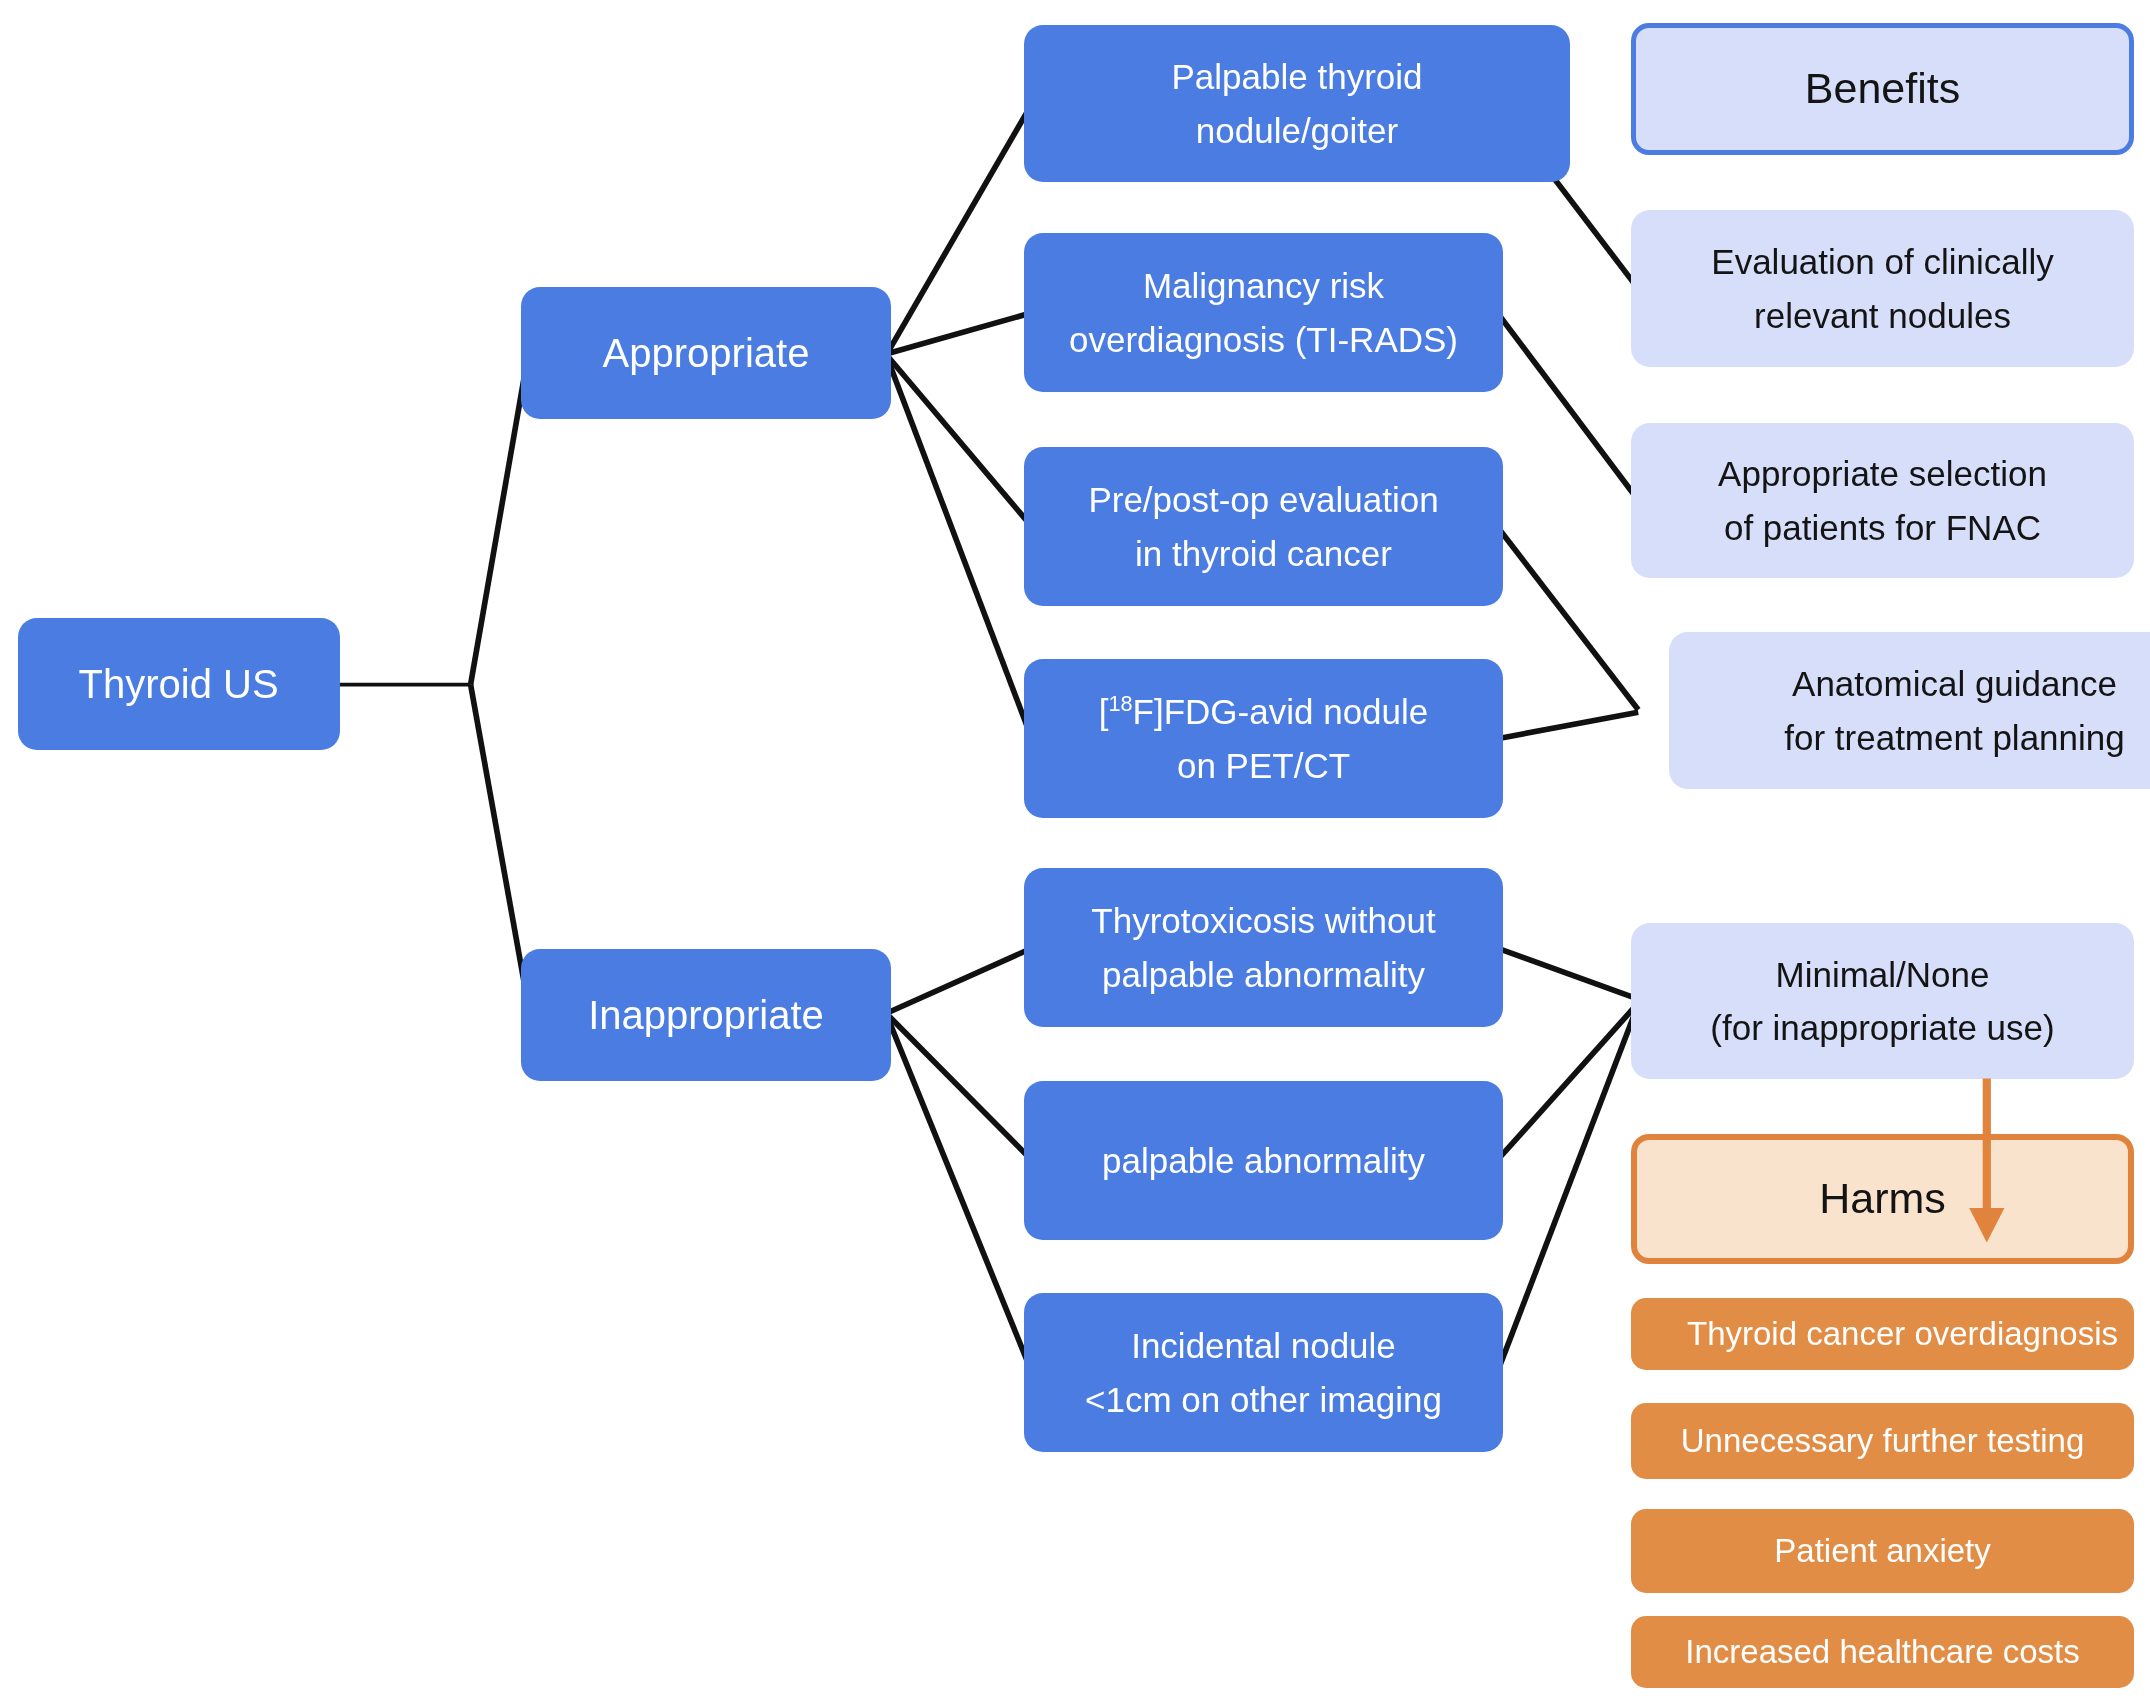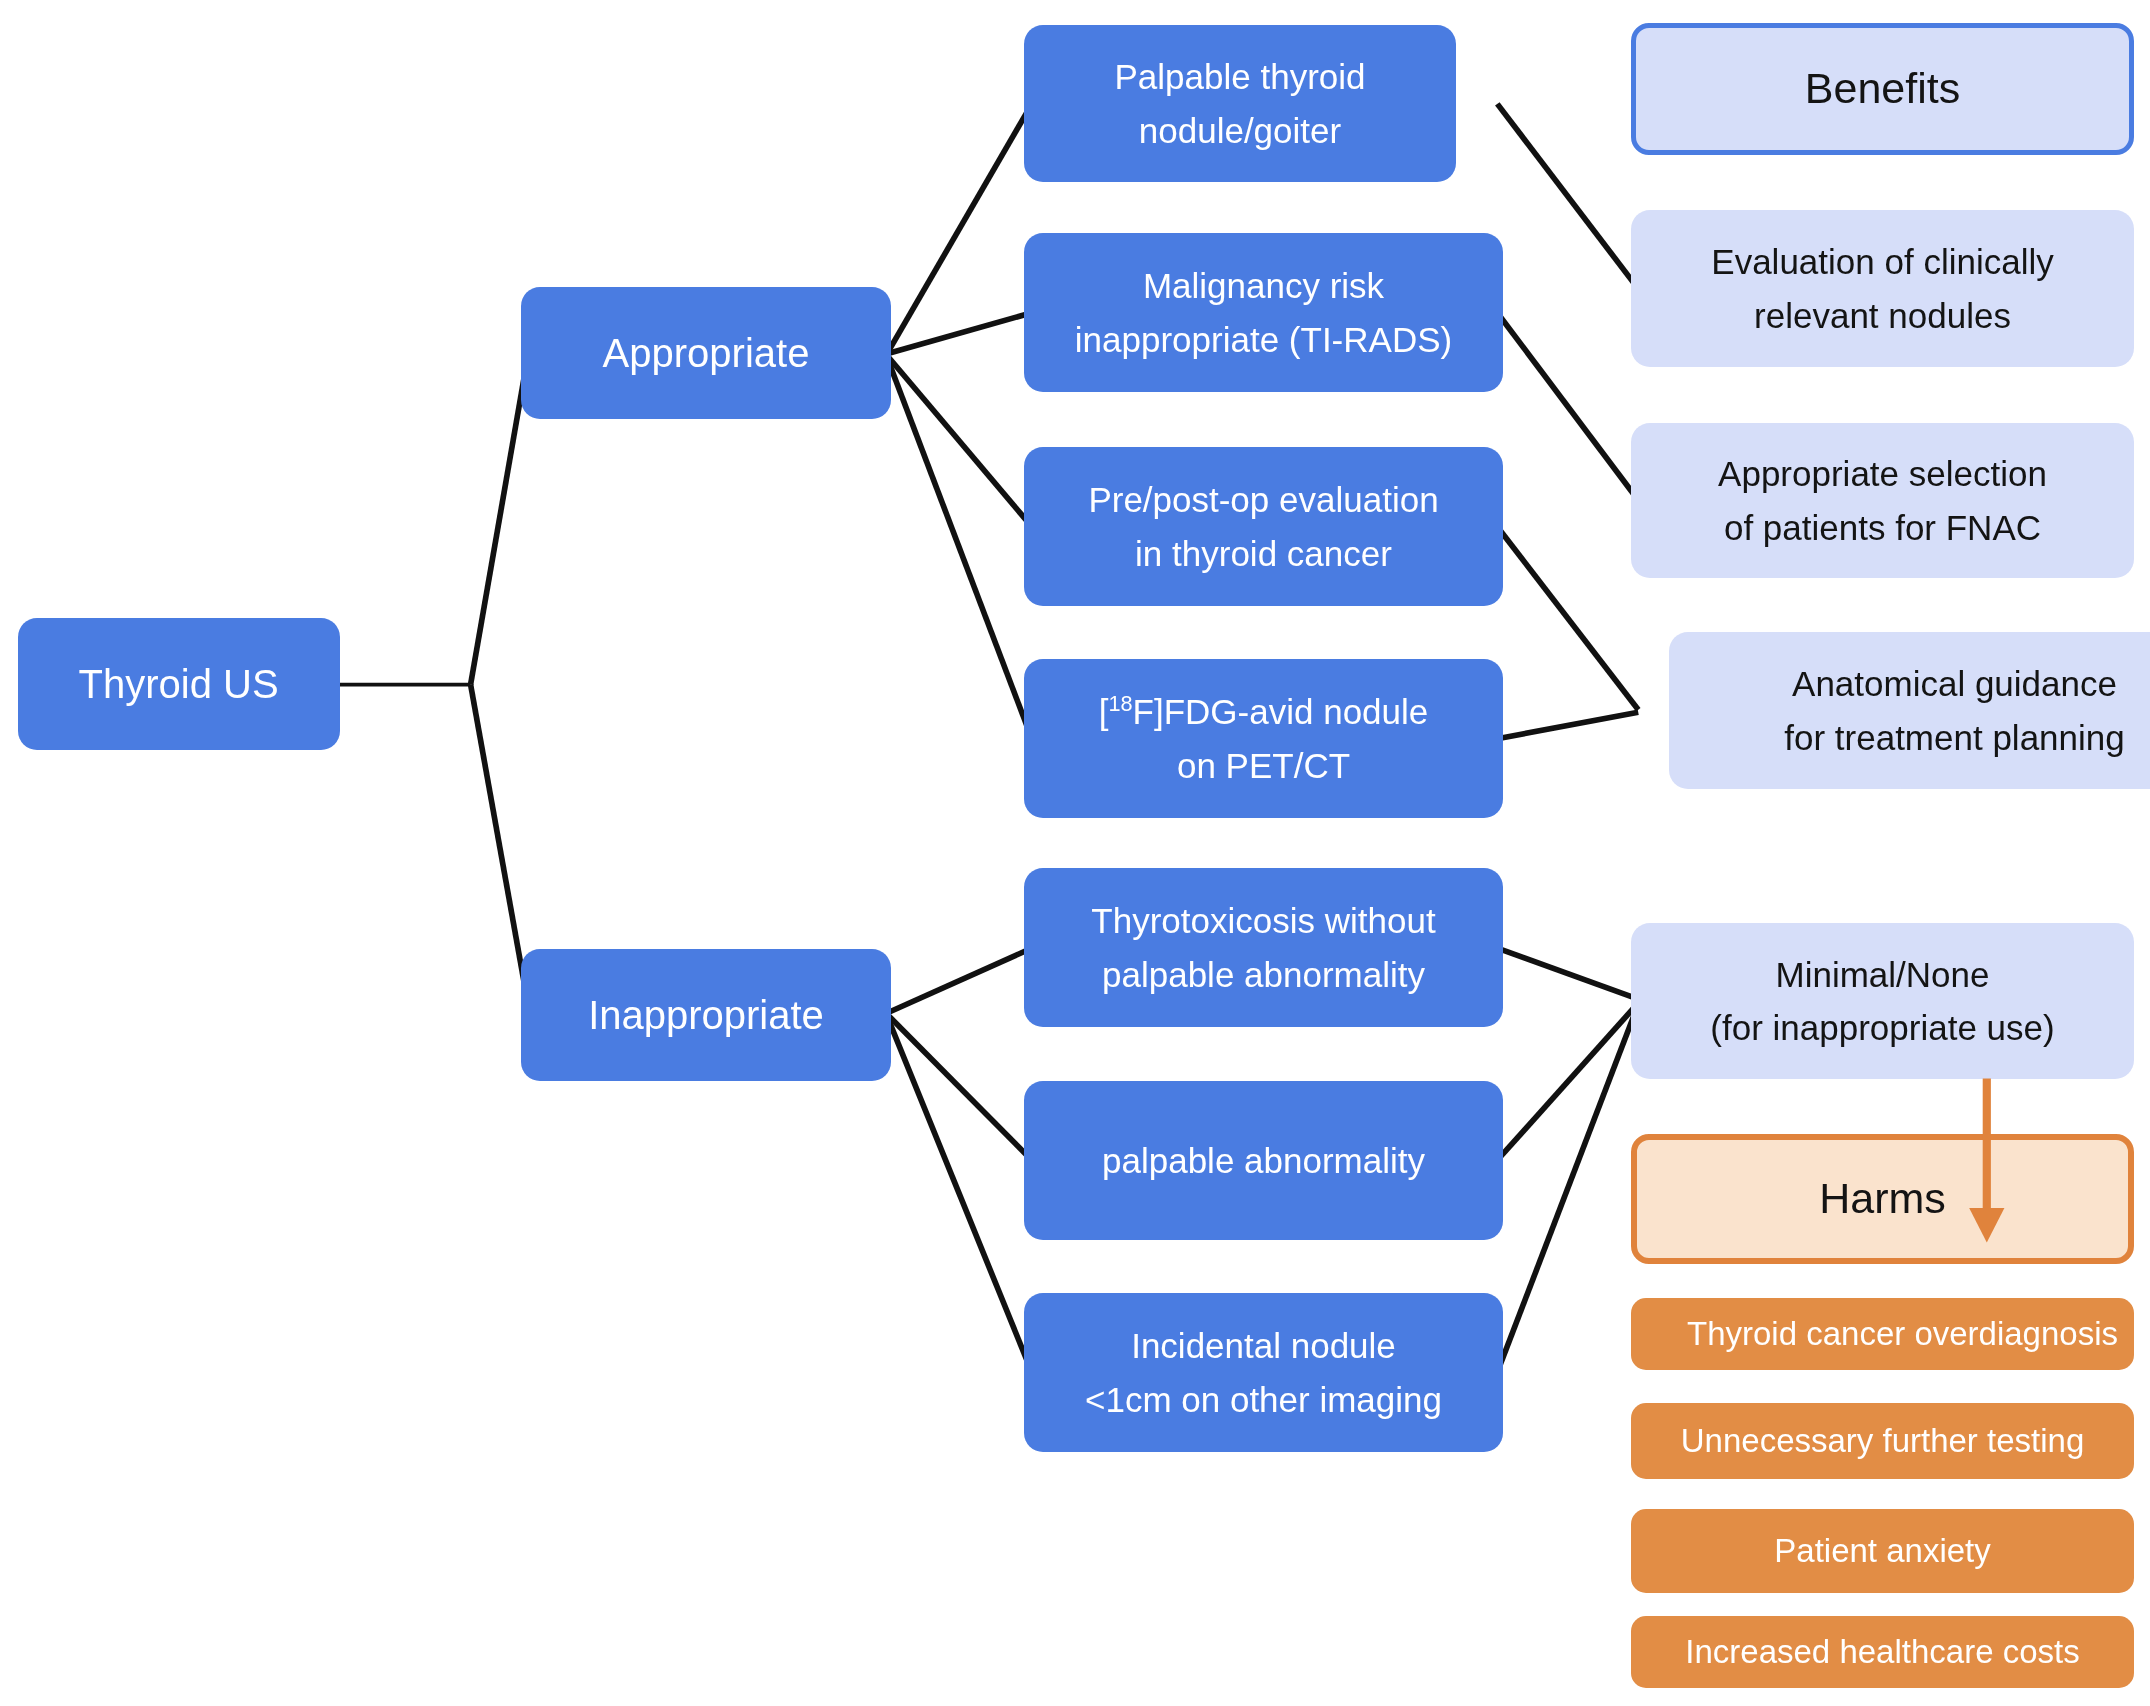"Palpable thyroid" div.node { width: 432px -> 546px }
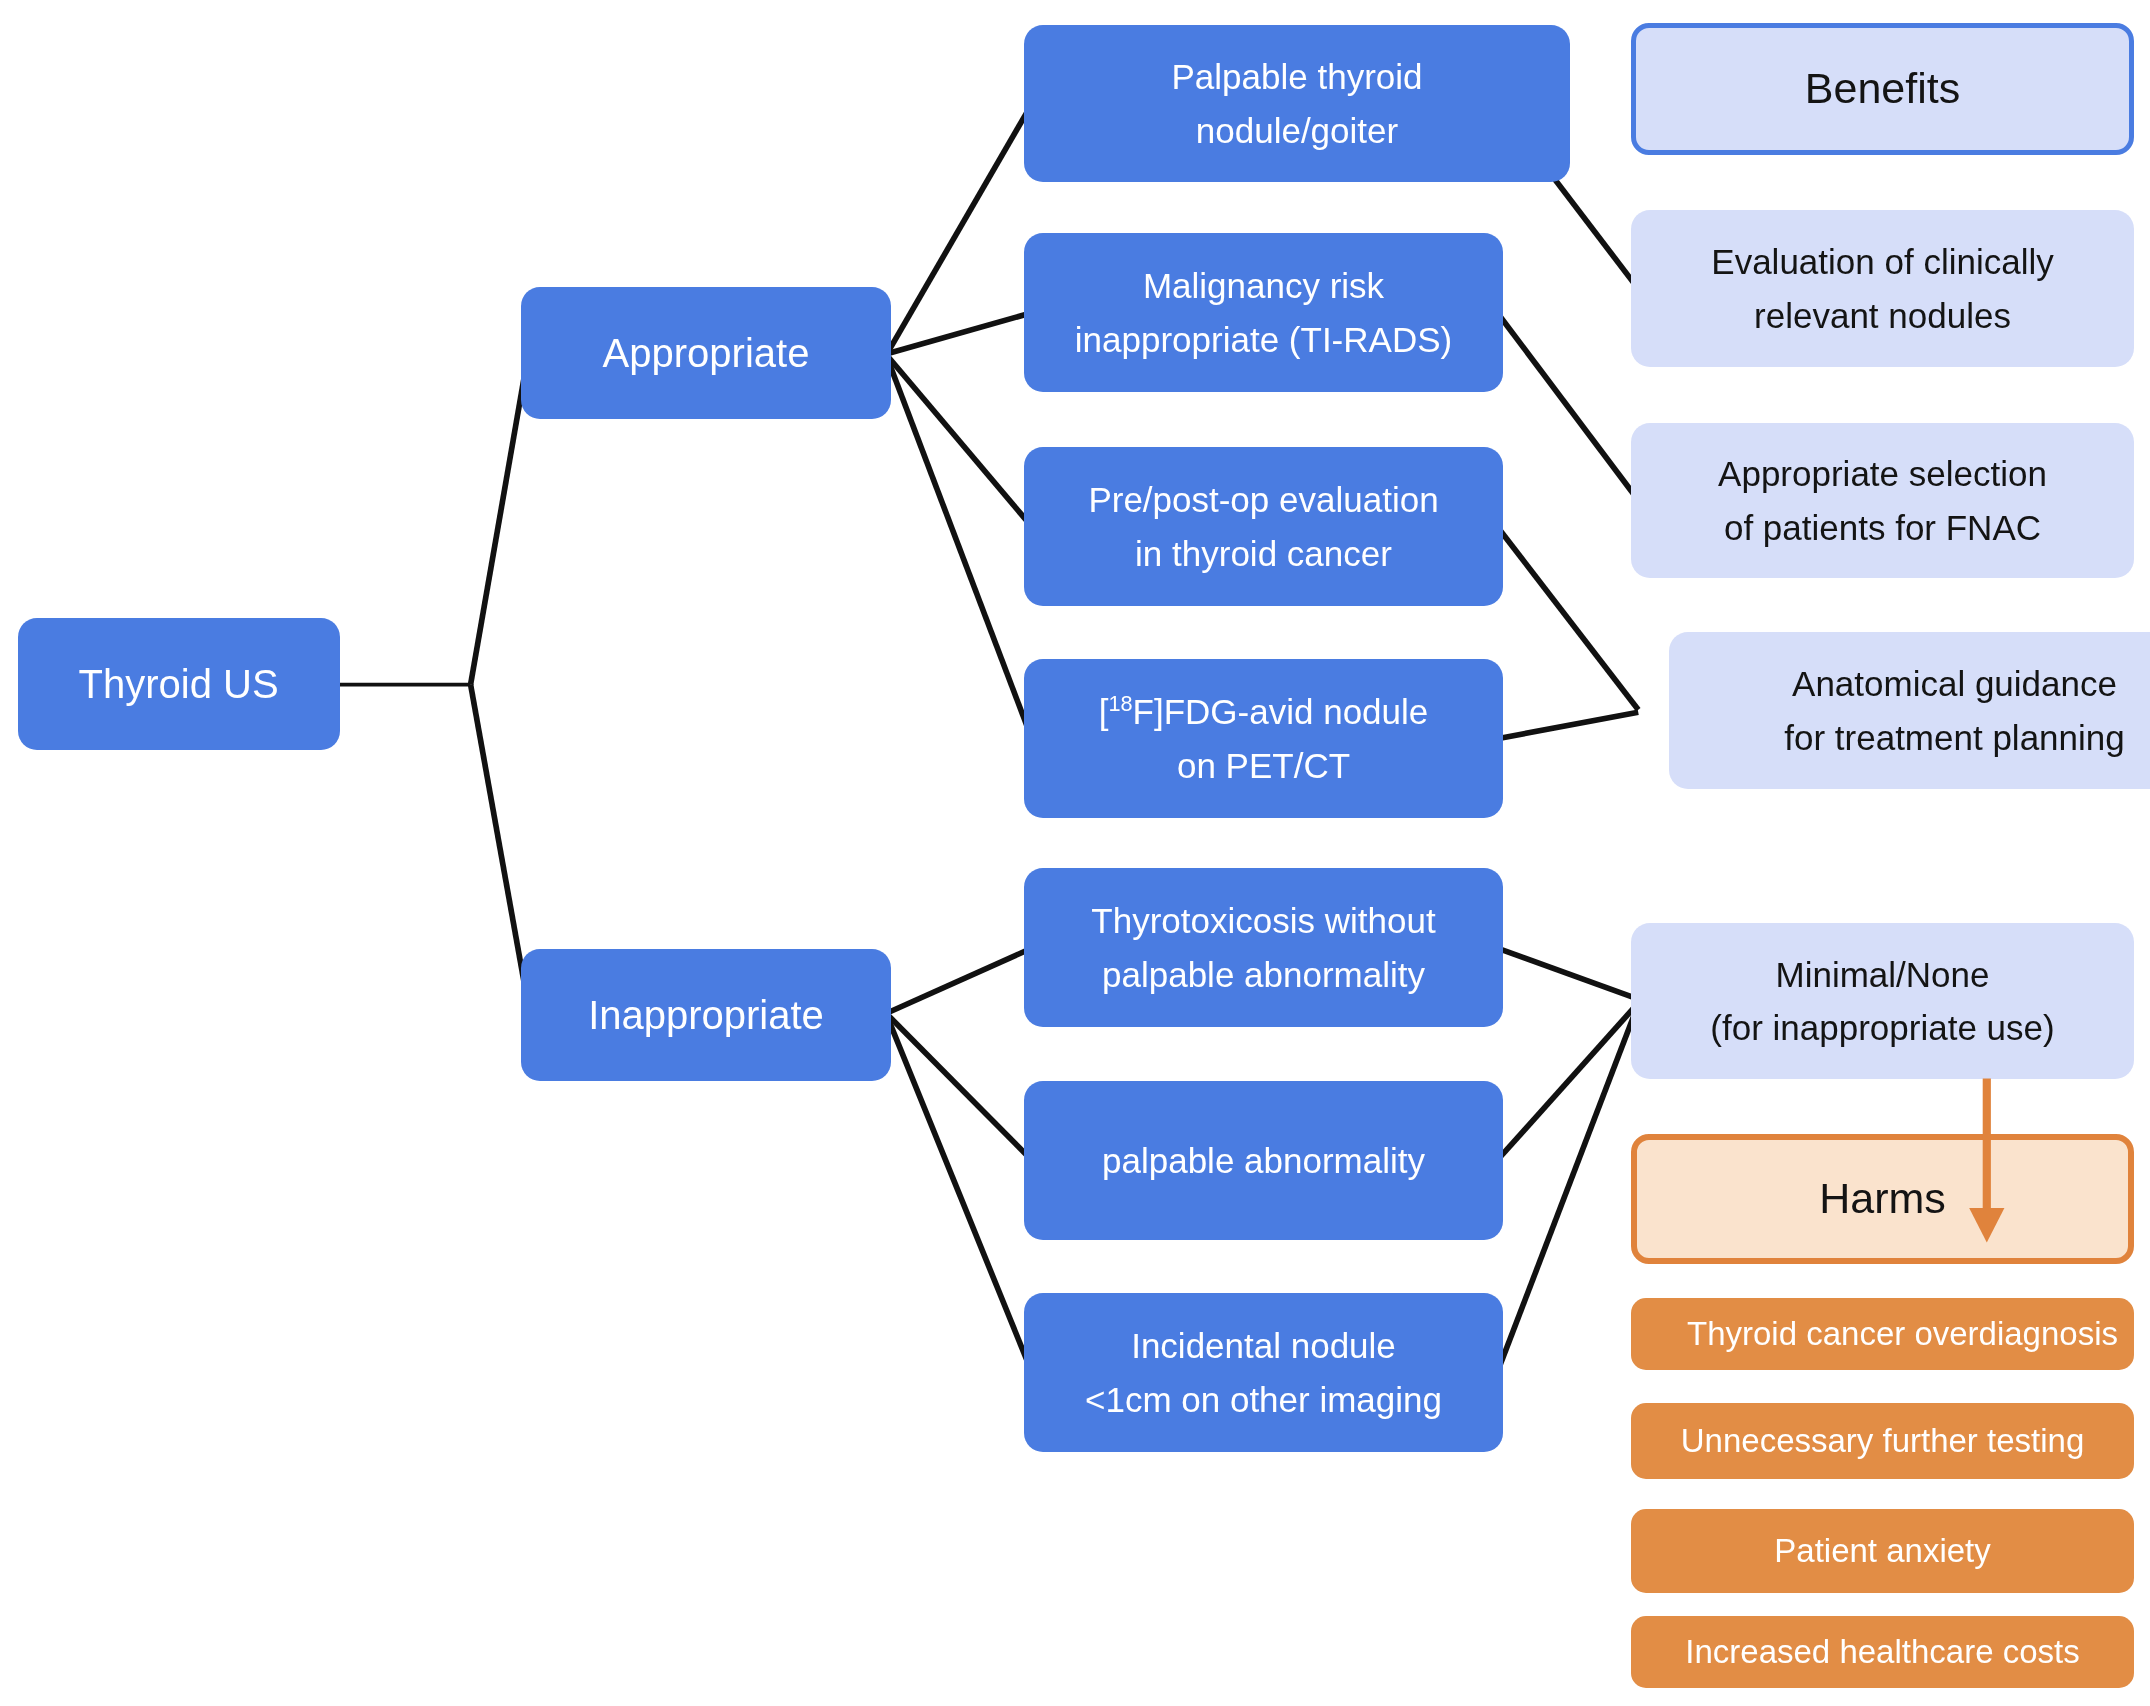"inappropriate (TI-RADS)" div { text: inappropriate -> overdiagnosis }
